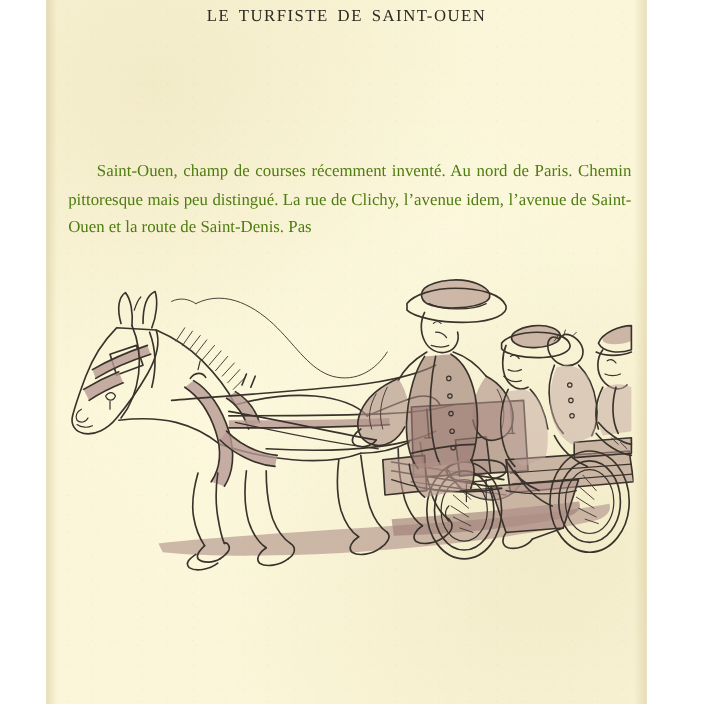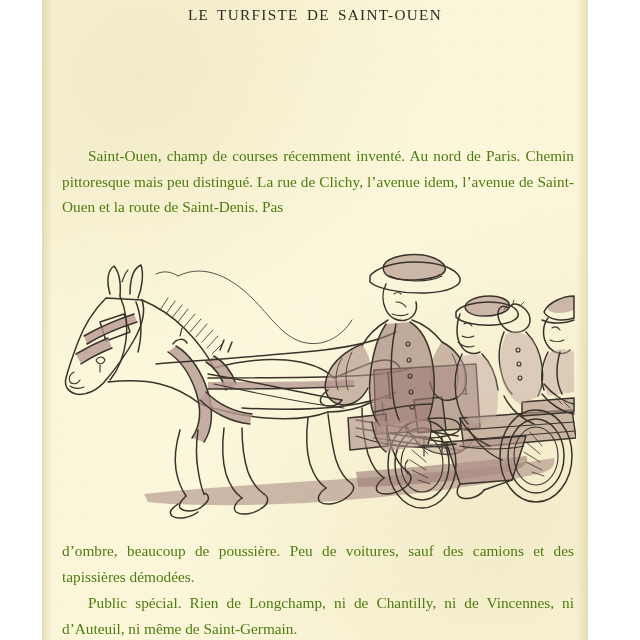"d’ombre, beaucoup de poussière. Peu" div.para { html: <div>d’ombre, beaucoup de poussière. Peu de voitures, sauf des camions et des tapissières démodées.</div> -> none }
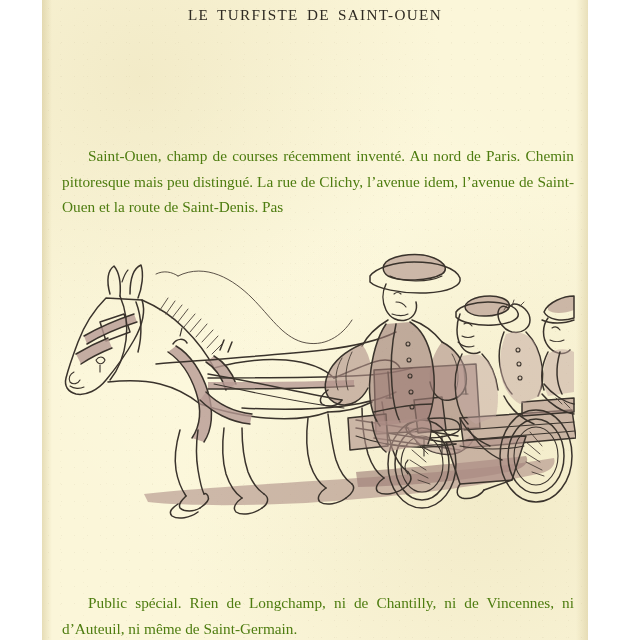"Public spécial. Rien de Longchamp," div.para { html: <div>Public spécial. Rien de Longchamp, ni de Chantilly, ni de Vincennes, ni d’Auteuil, ni même de Saint-Germain.</div> -> none }
